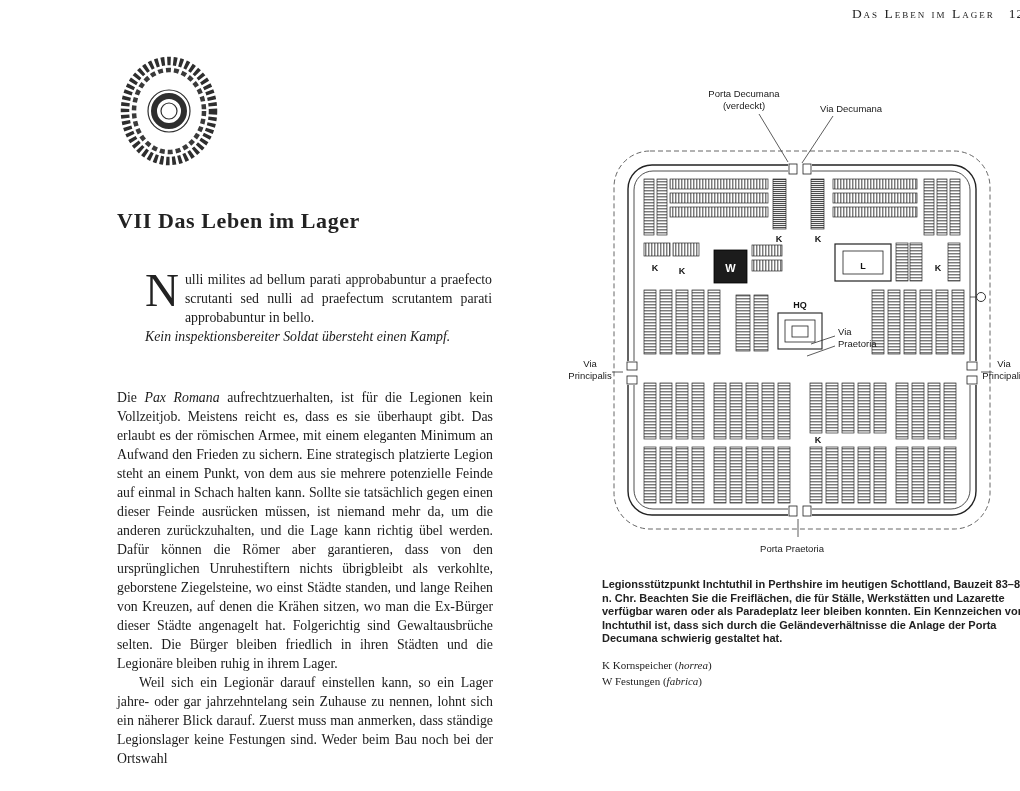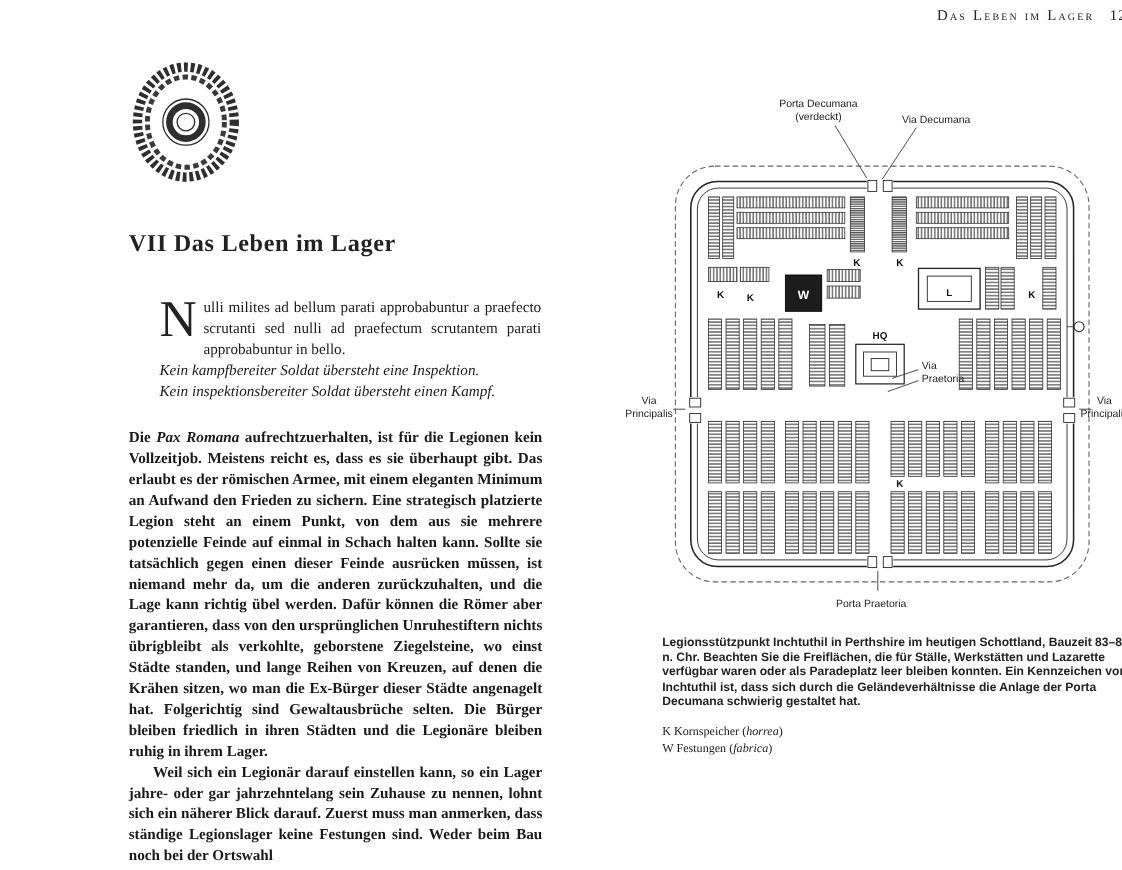"Kein kampfbereiter Soldat übersteht eine" p.trans { html: <p>Kein kampfbereiter Soldat übersteht eine Inspektion.</p> -> none }
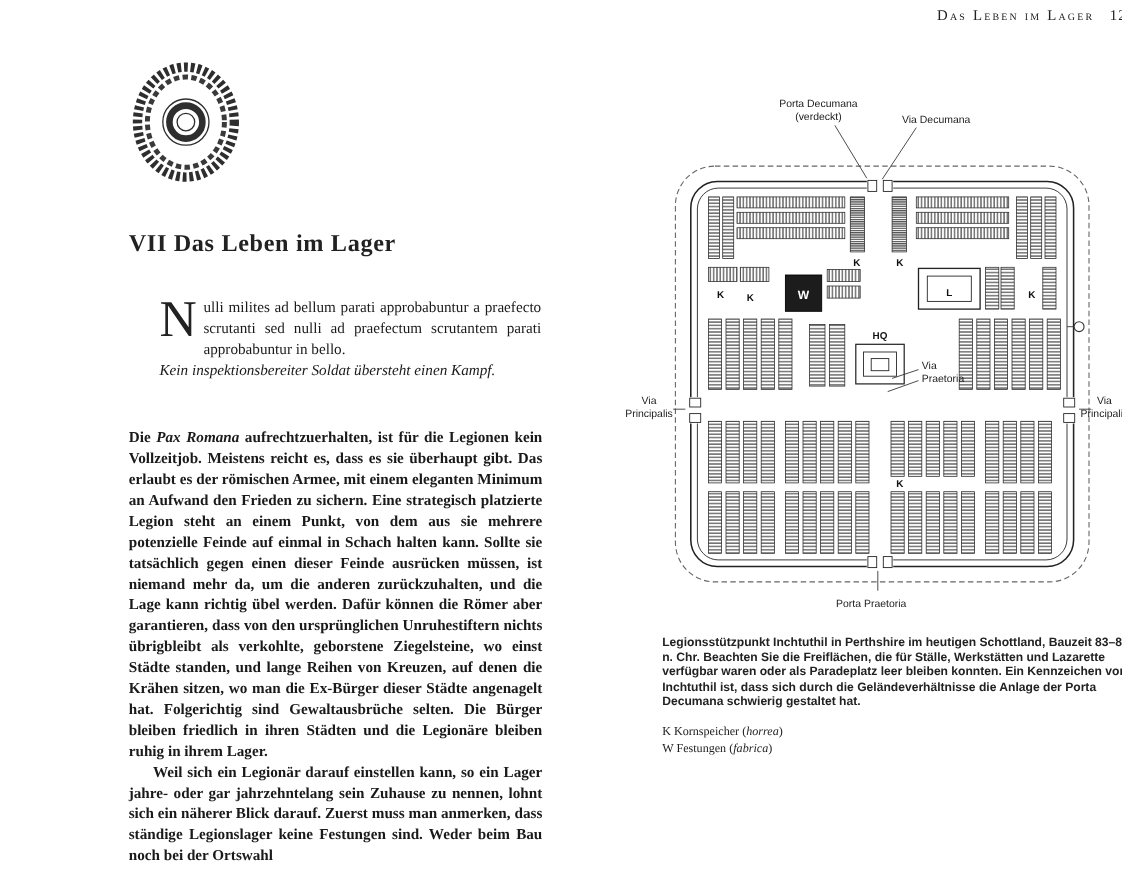"Die Pax Romana aufrechtzuerhalten, ist" .body-text { font-weight: bold -> none }
